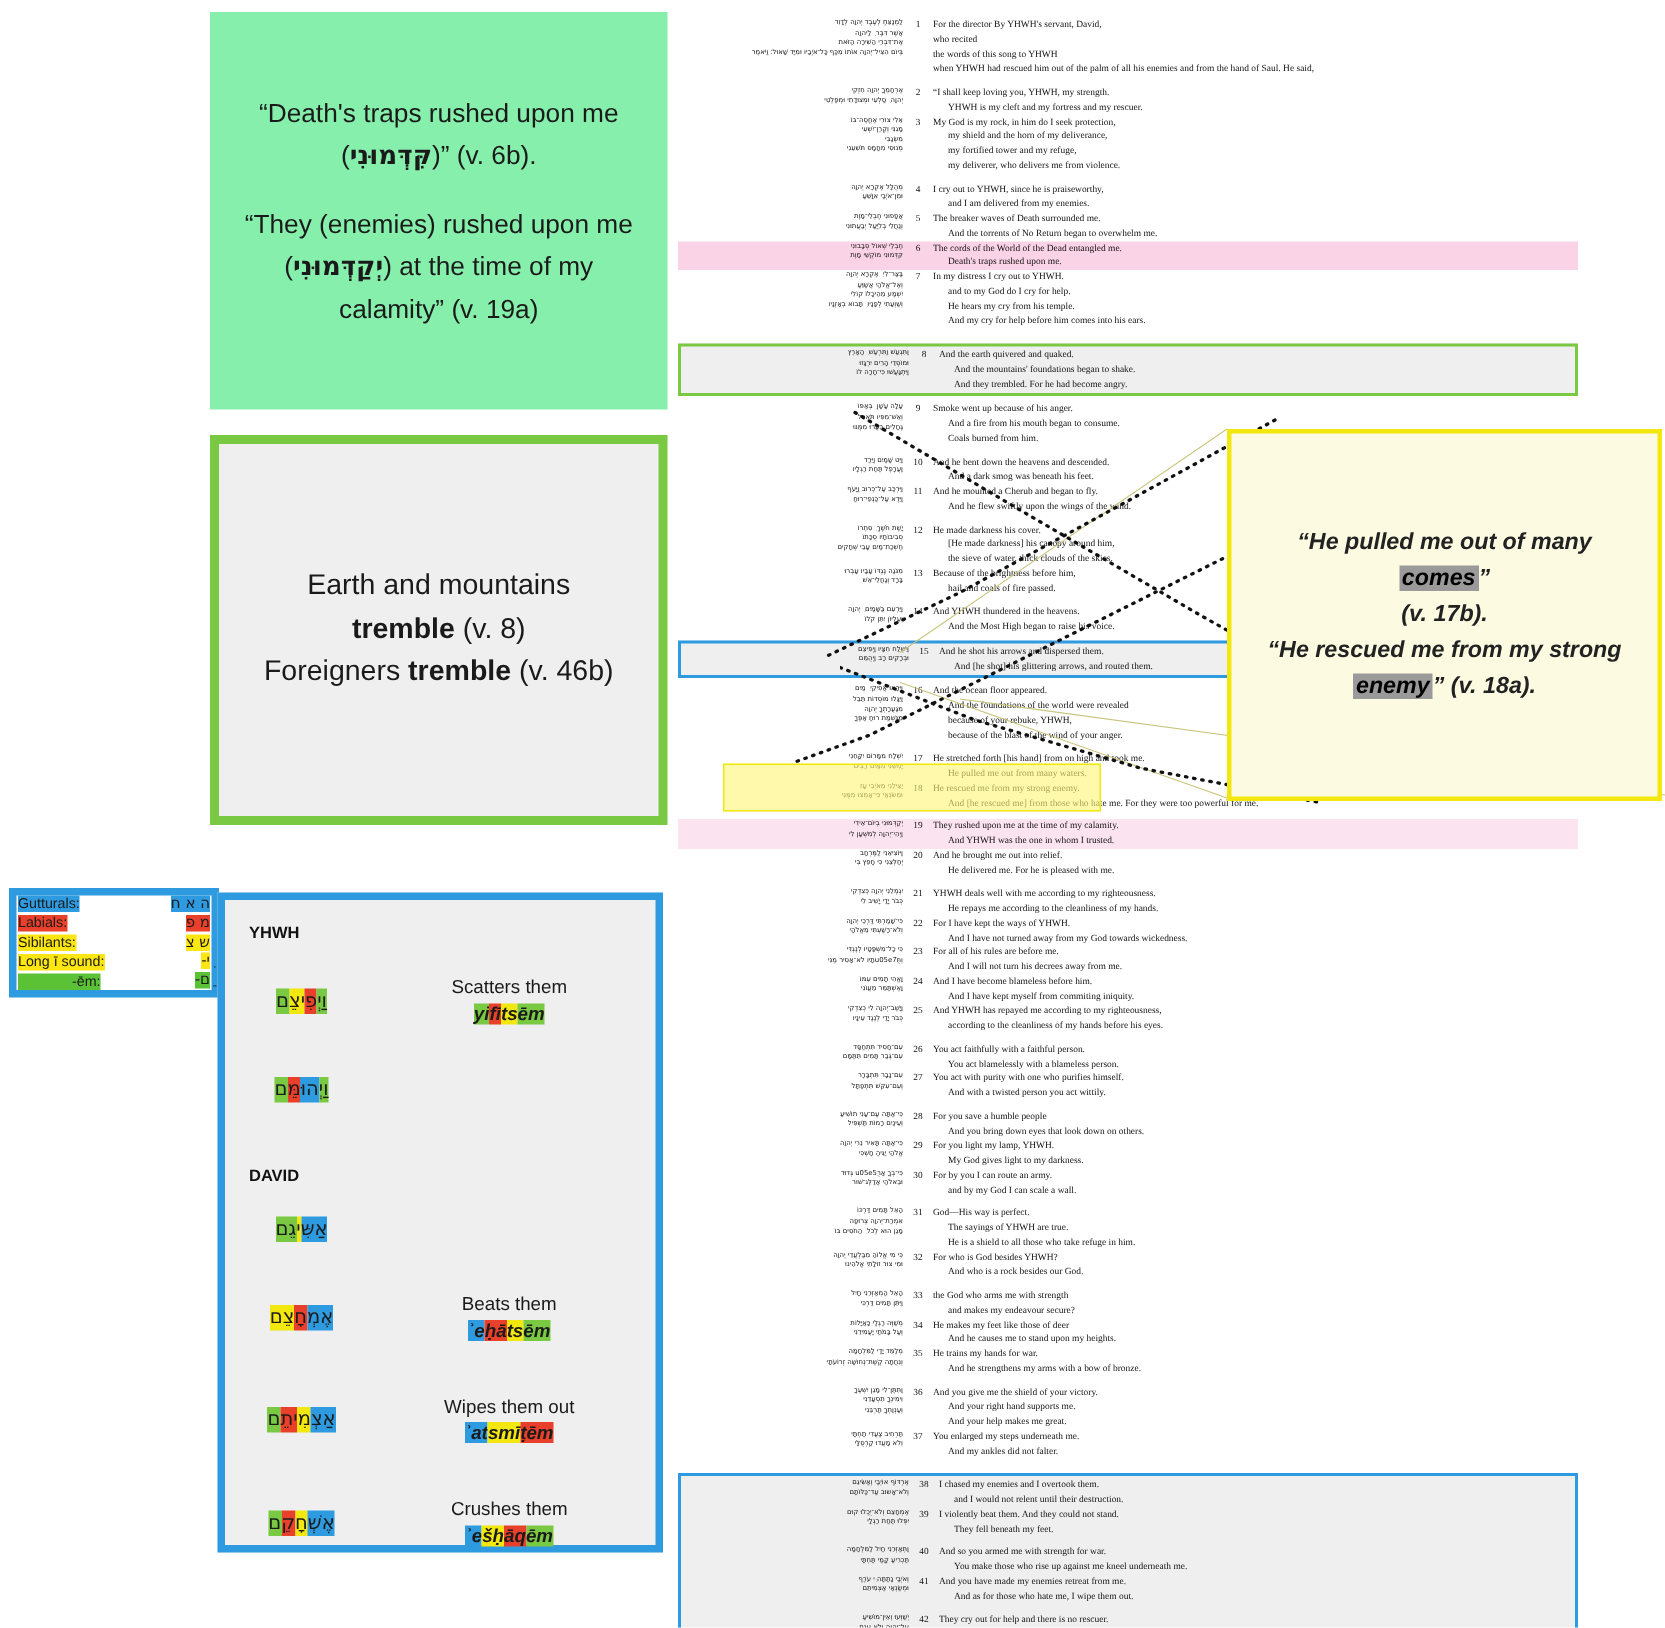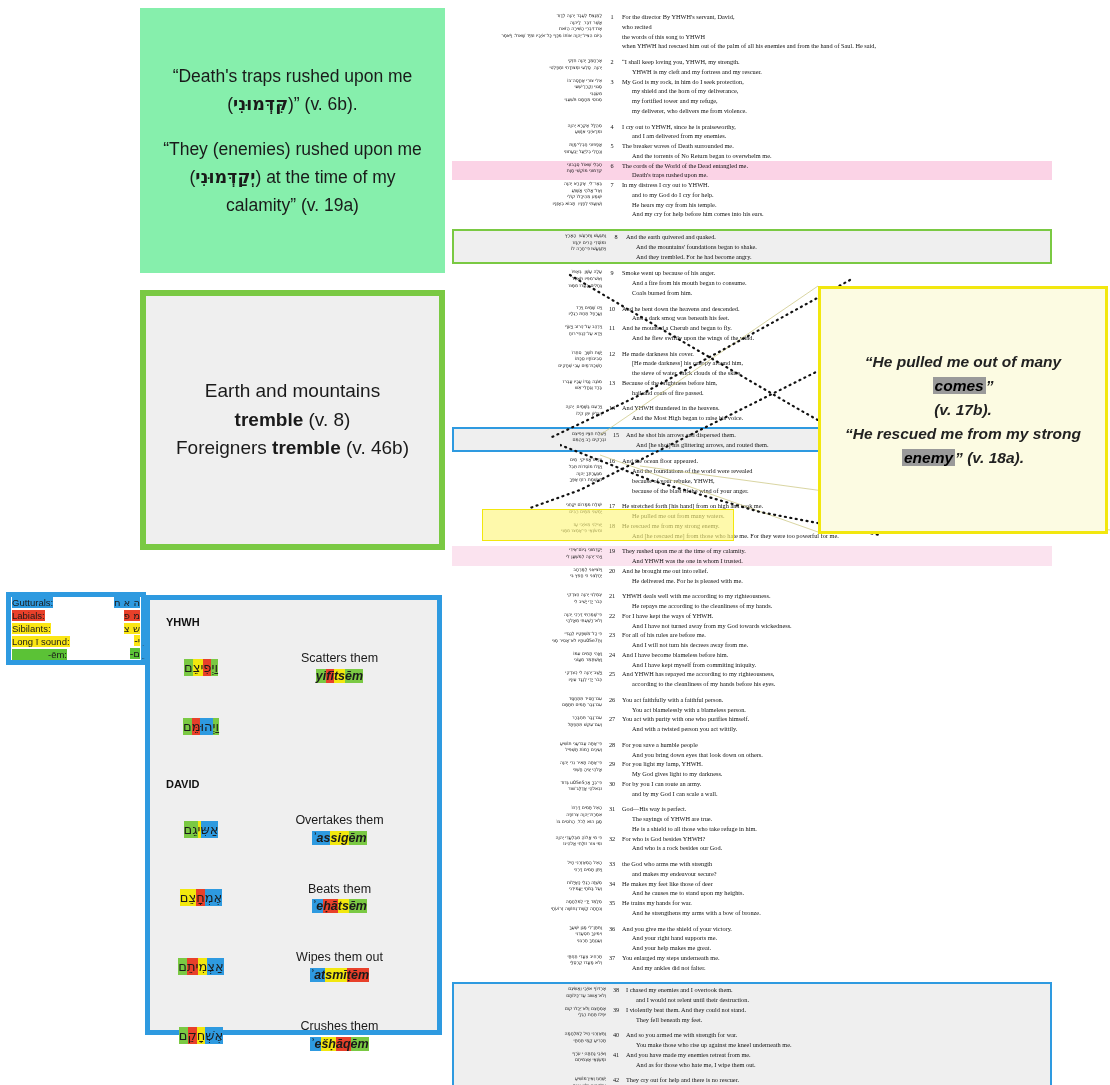"Overtakes them" div.verb-en { html: <div><div>Overtakes them</div><div><span>ʾas</span><span>sig</span><span>ēm</span></div></div> -> none }
